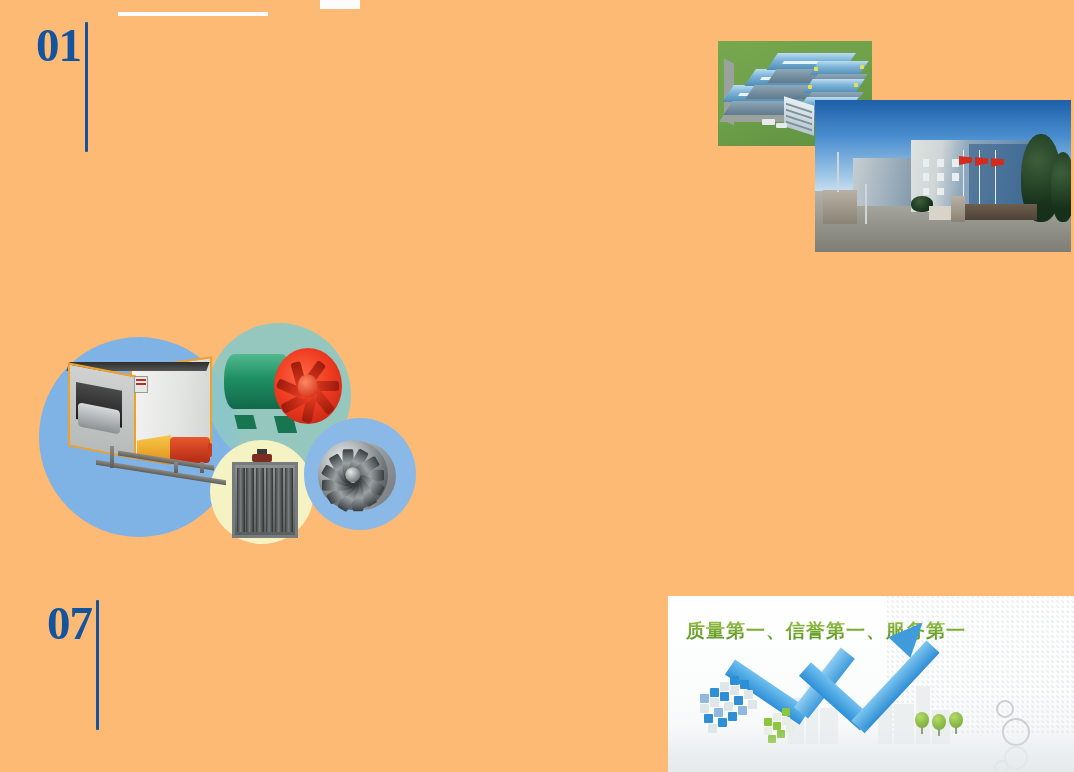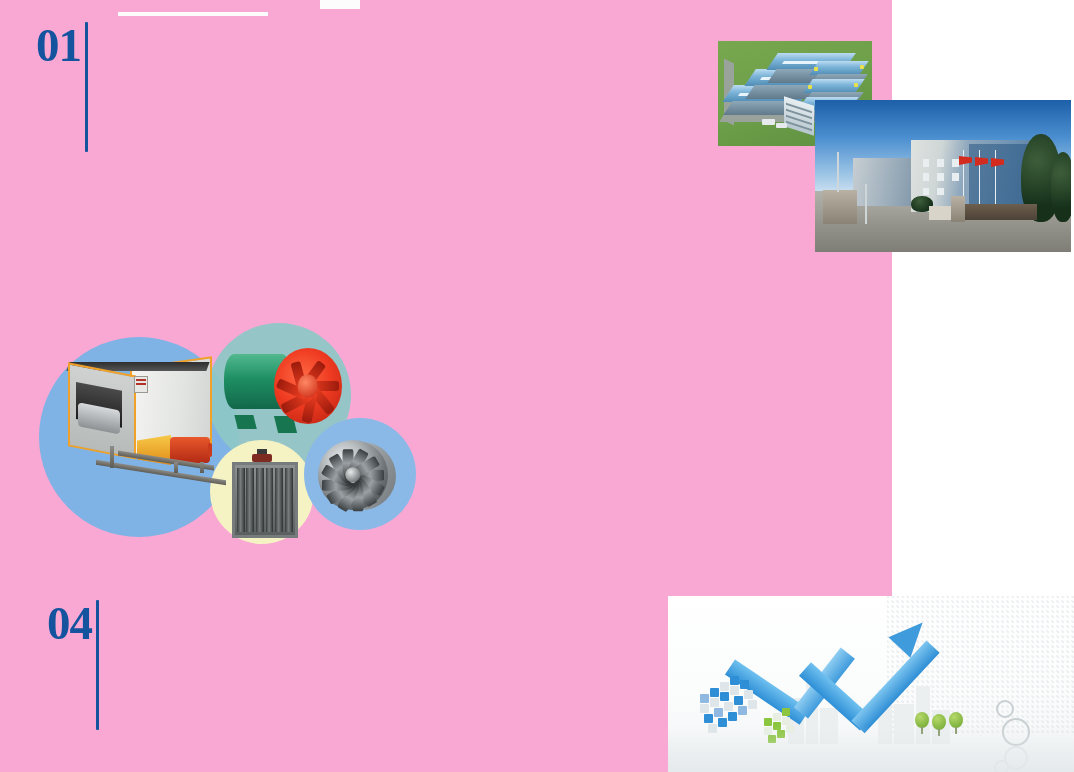"01" .stage { background: #f9a8d4 -> #fdba74; width: 892px -> 1074px }
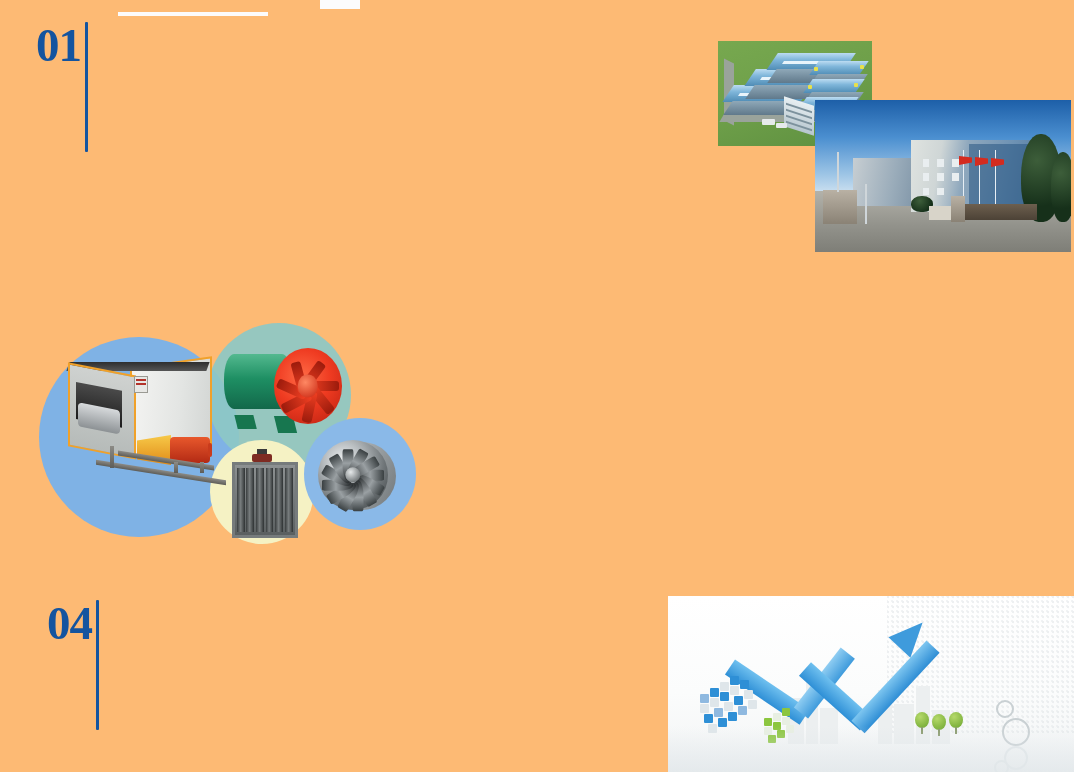"04" span.num { text: 04 -> 07 }
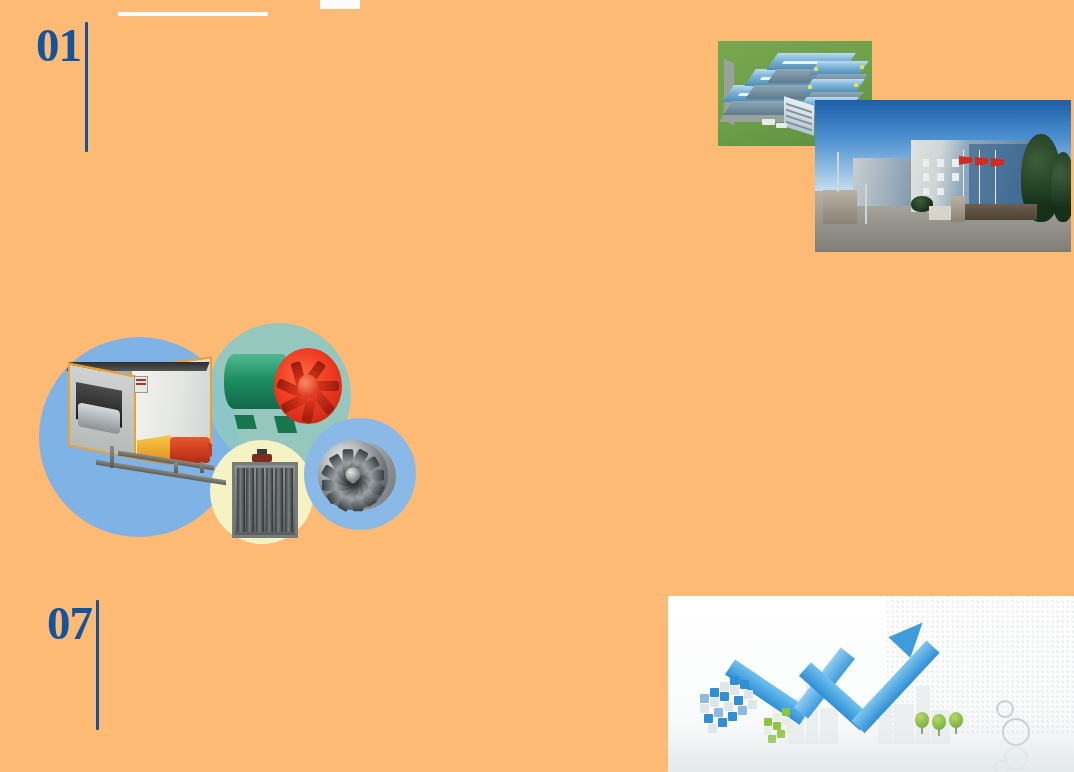"质量第一、信誉第一、服务第一" div.bn-slogan { html: none -> <div>质量第一、信誉第一、服务第一</div> }
